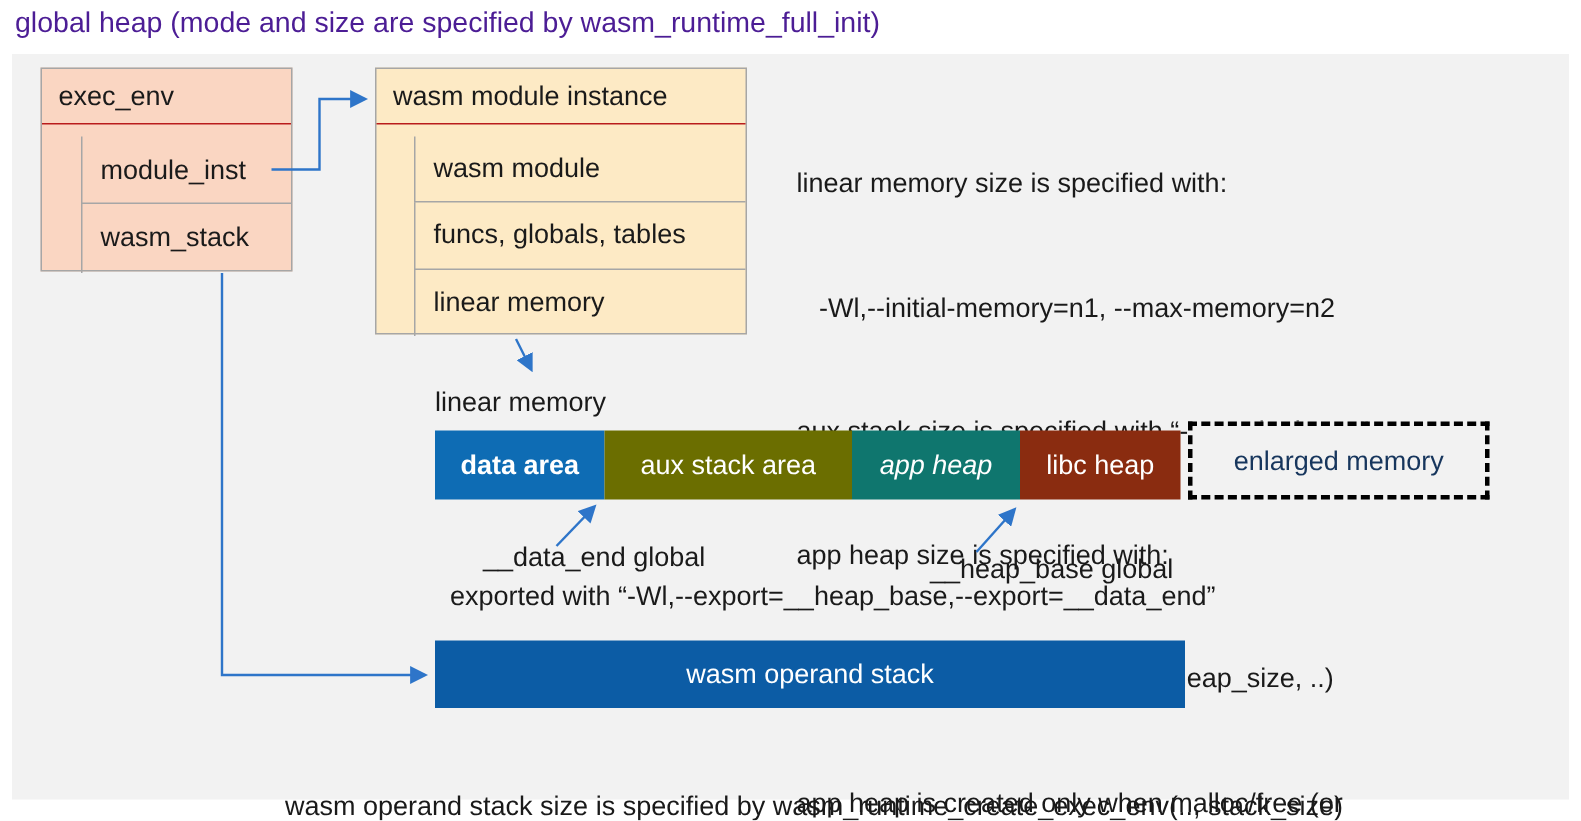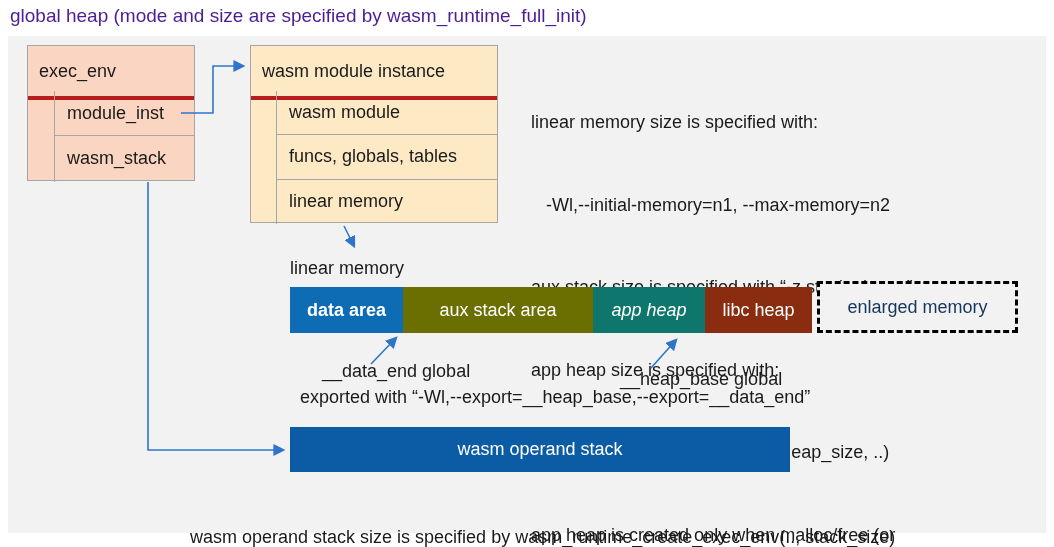"exec_env" .struct-title { border-bottom: 4px solid #b91c1c -> 1px solid #b91c1c; height: 54px -> 37px }
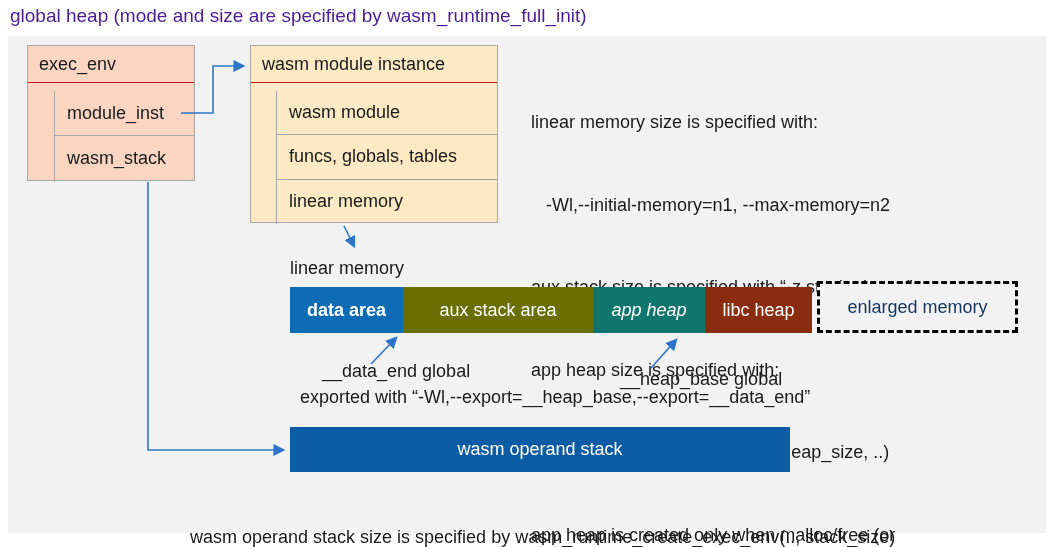"aux stack area" .seg-aux { width: 190px -> 165px }
